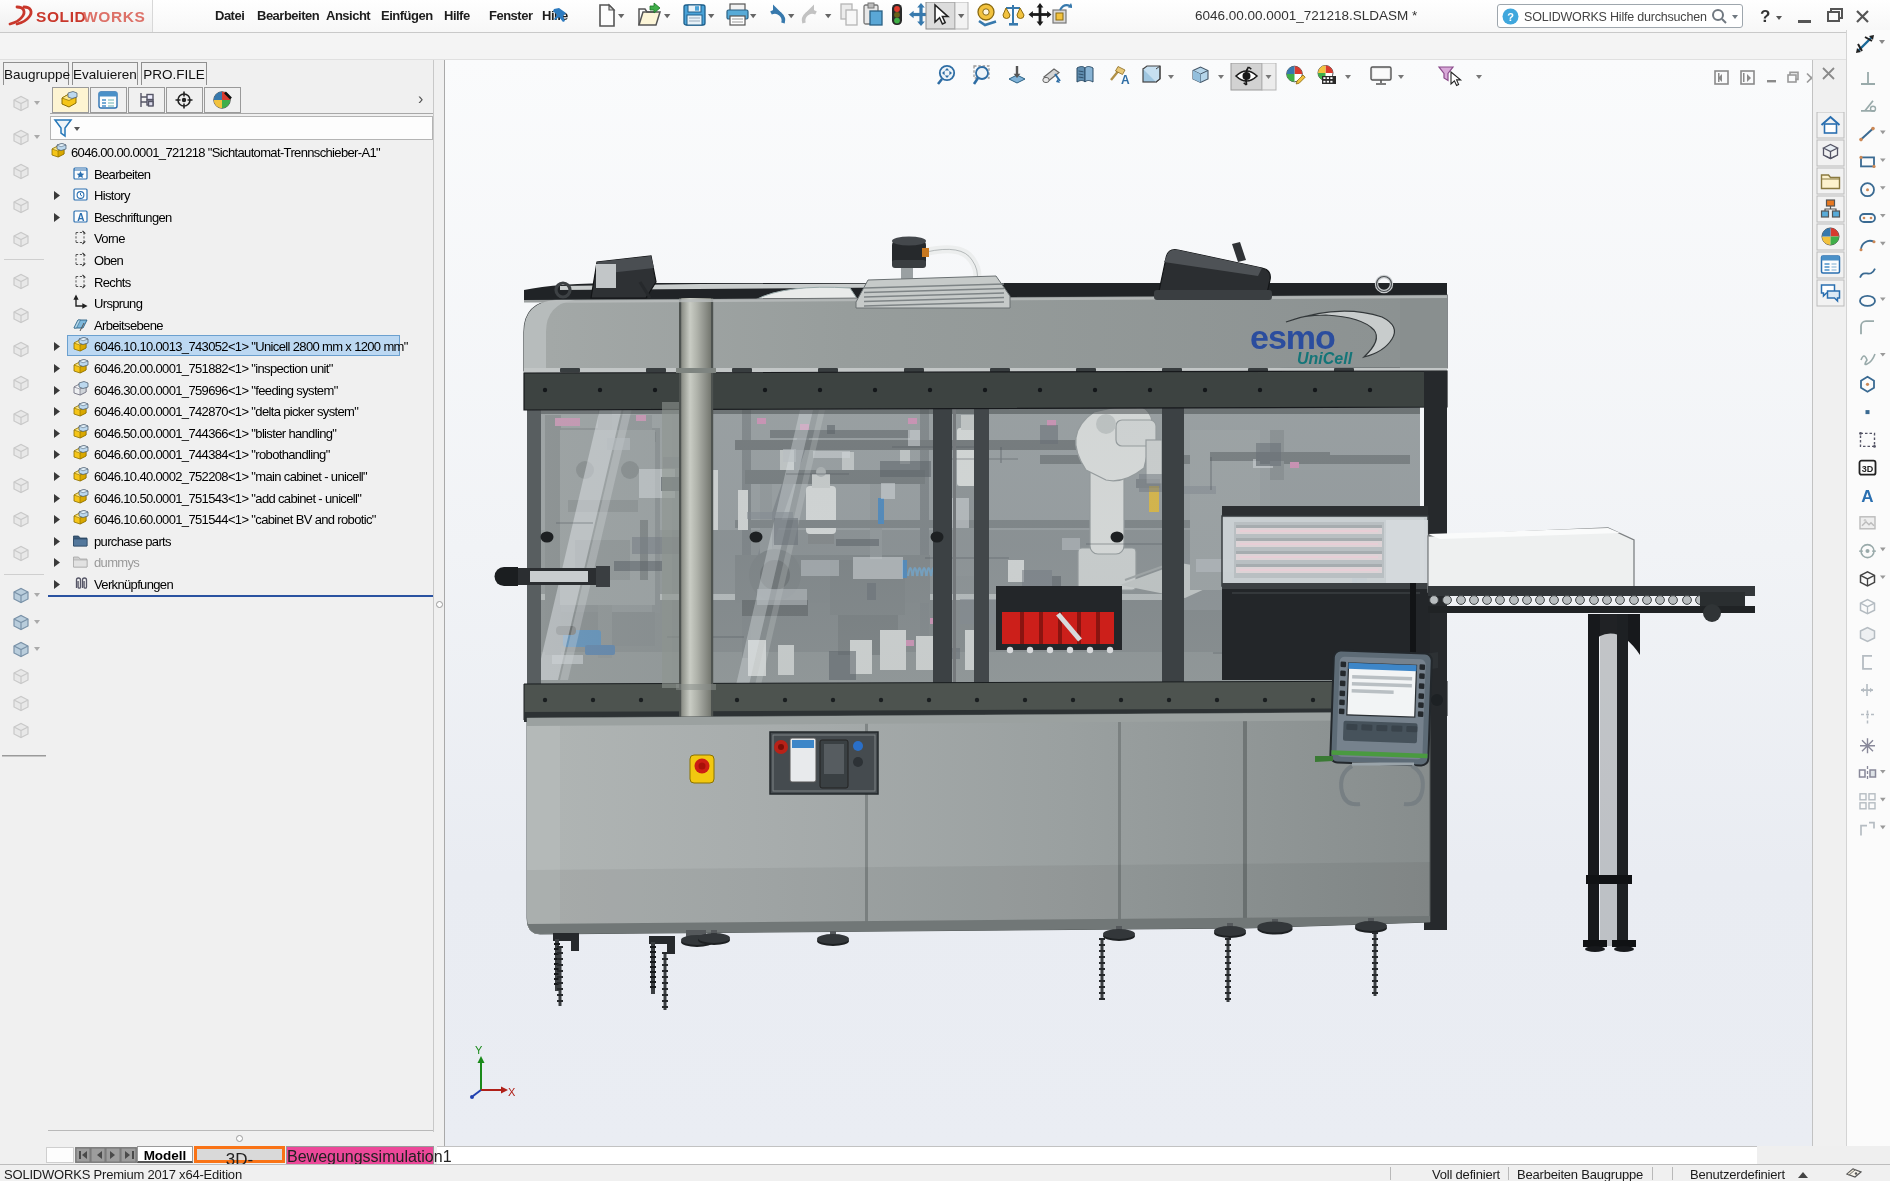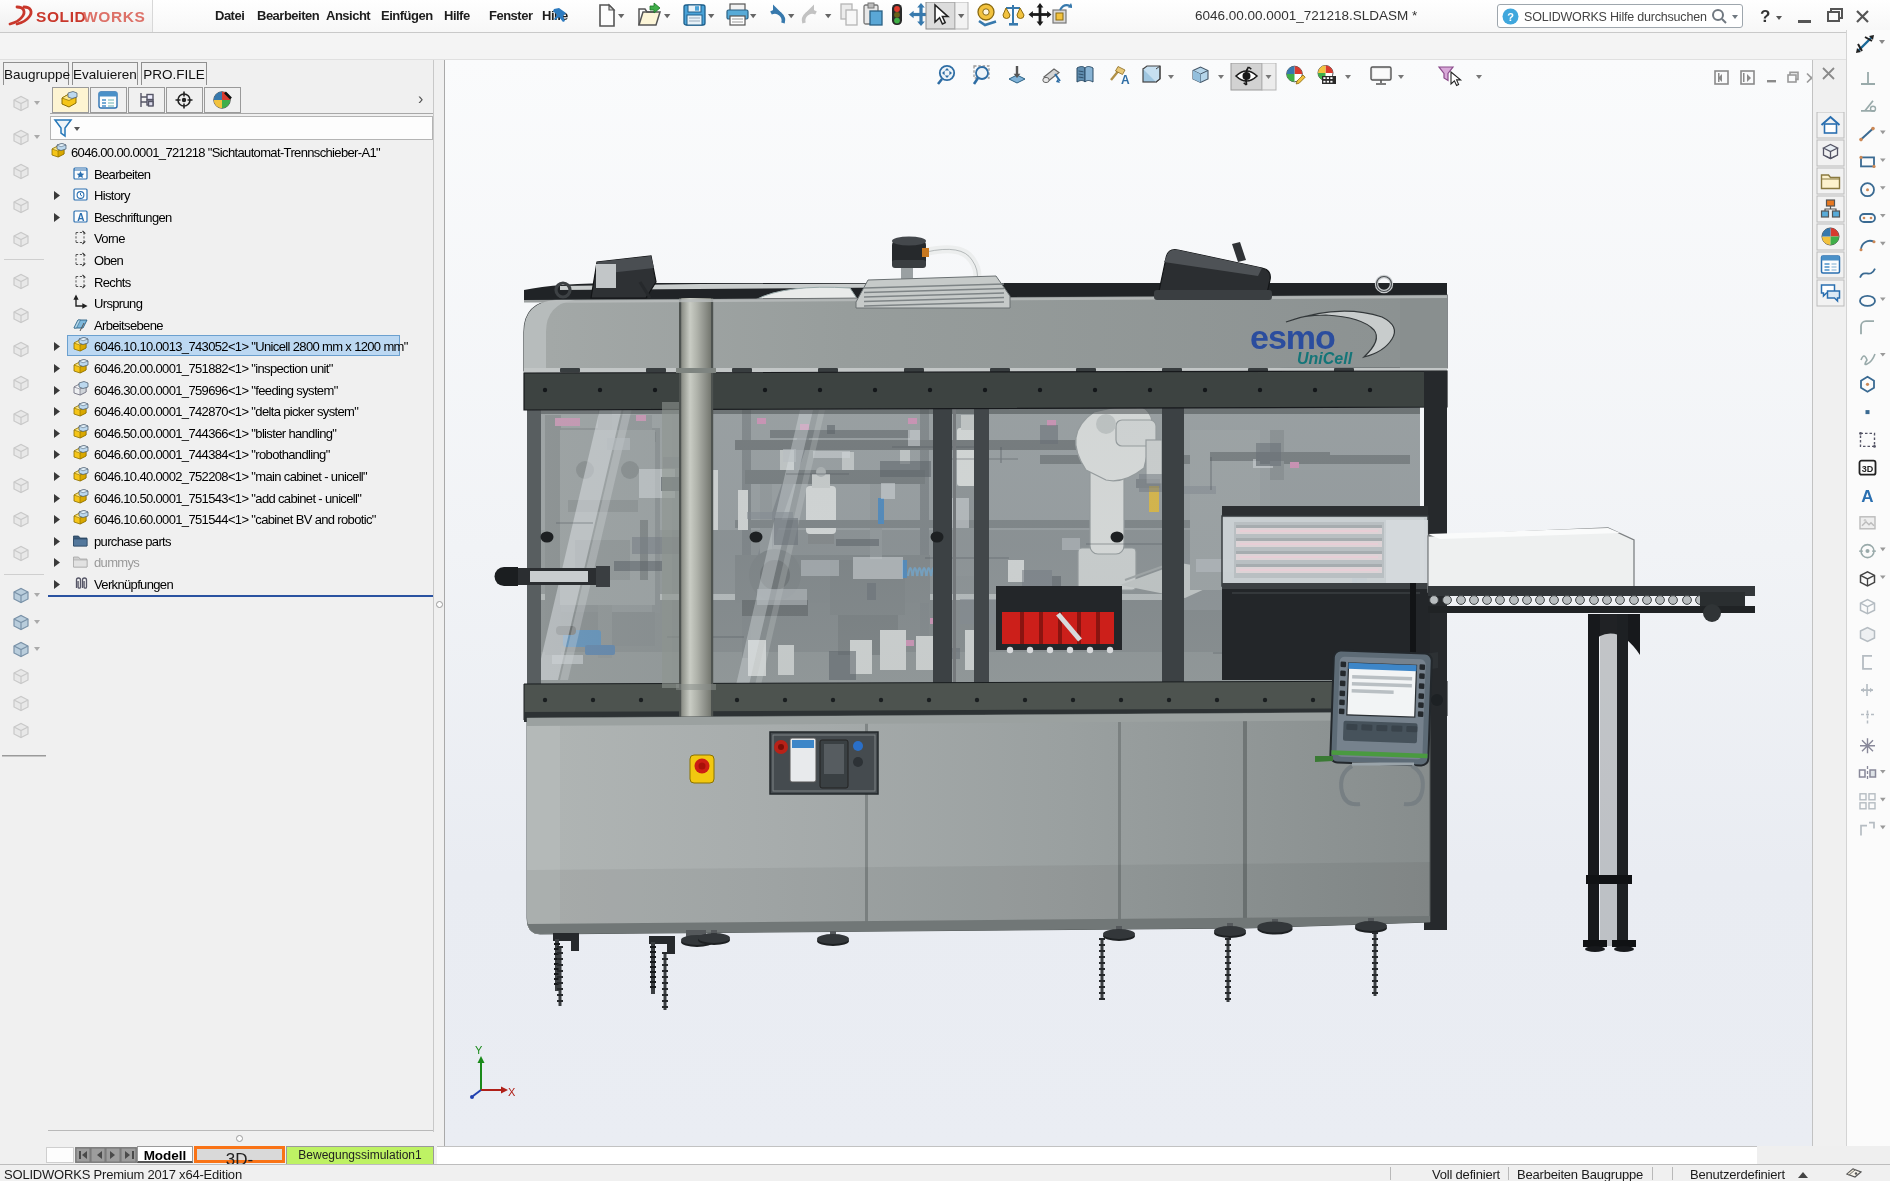"Bewegungssimulation1" div.abs { background: #bef264 -> #ec4899; font-size: 12px -> 16px }
